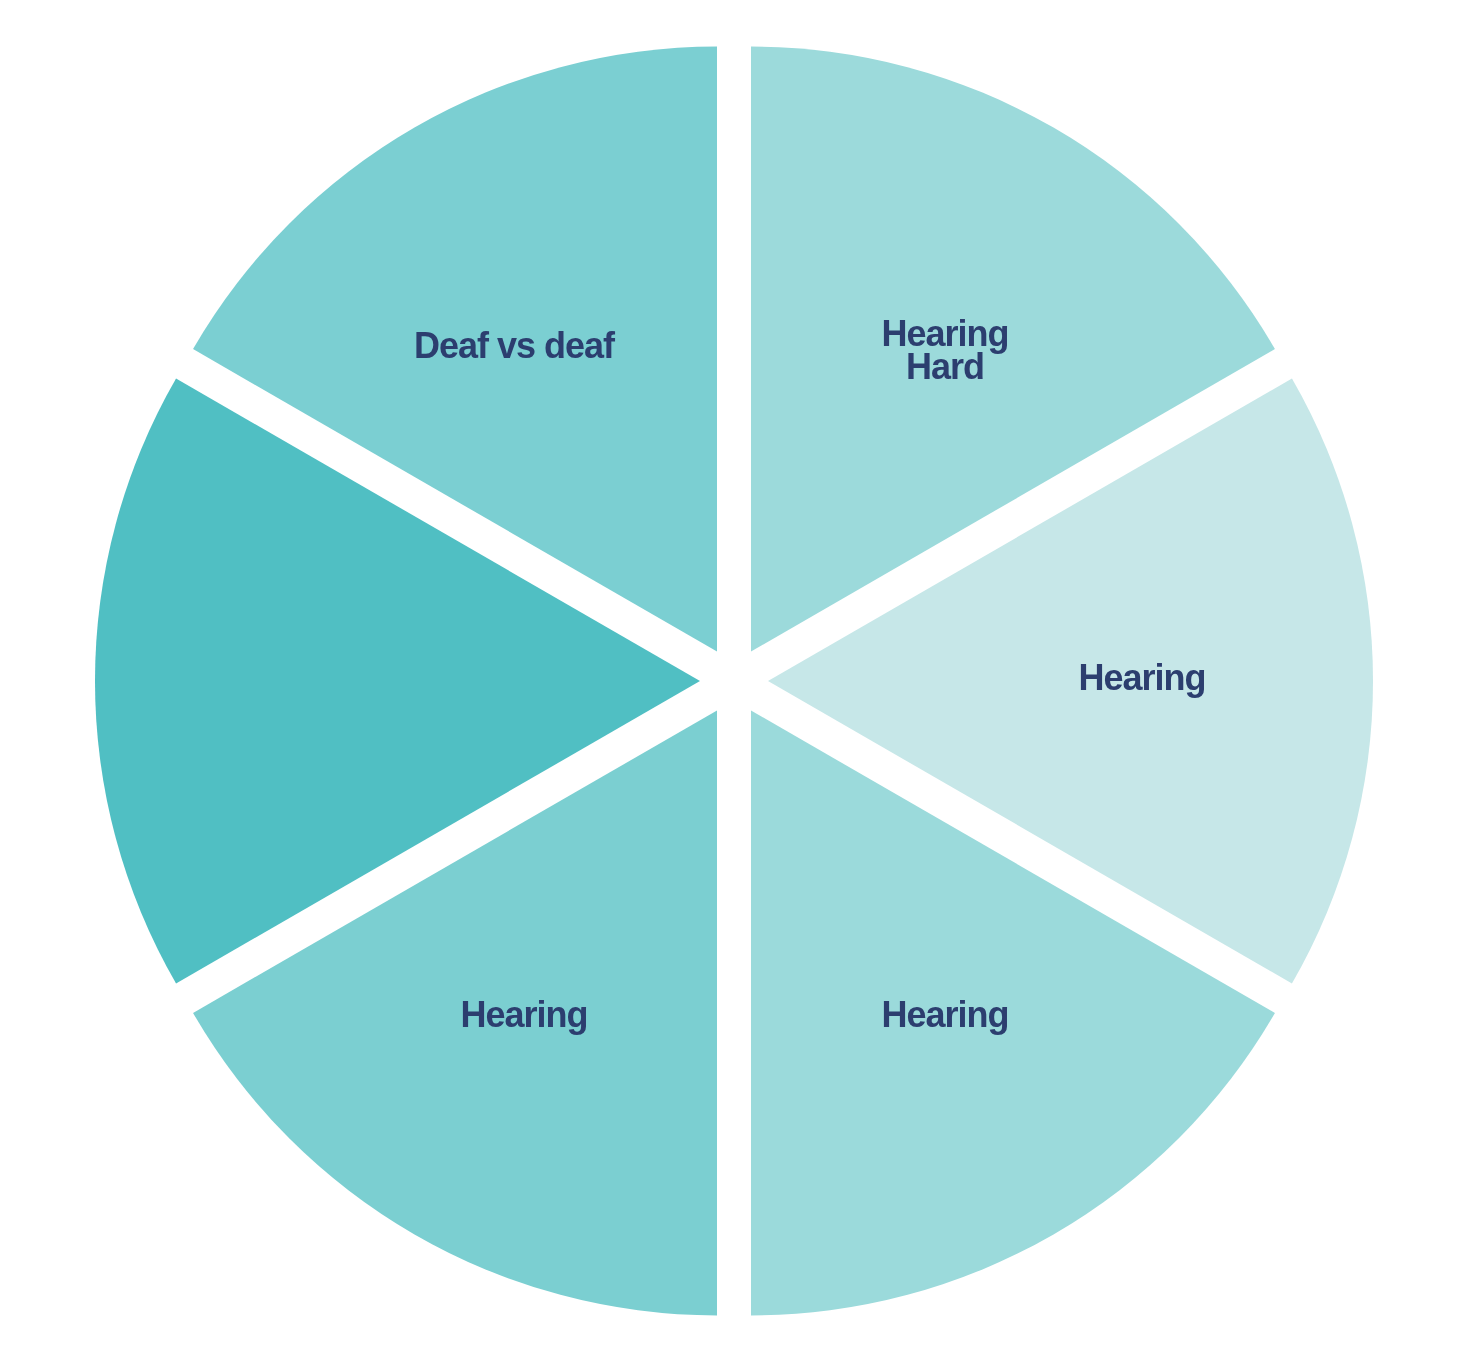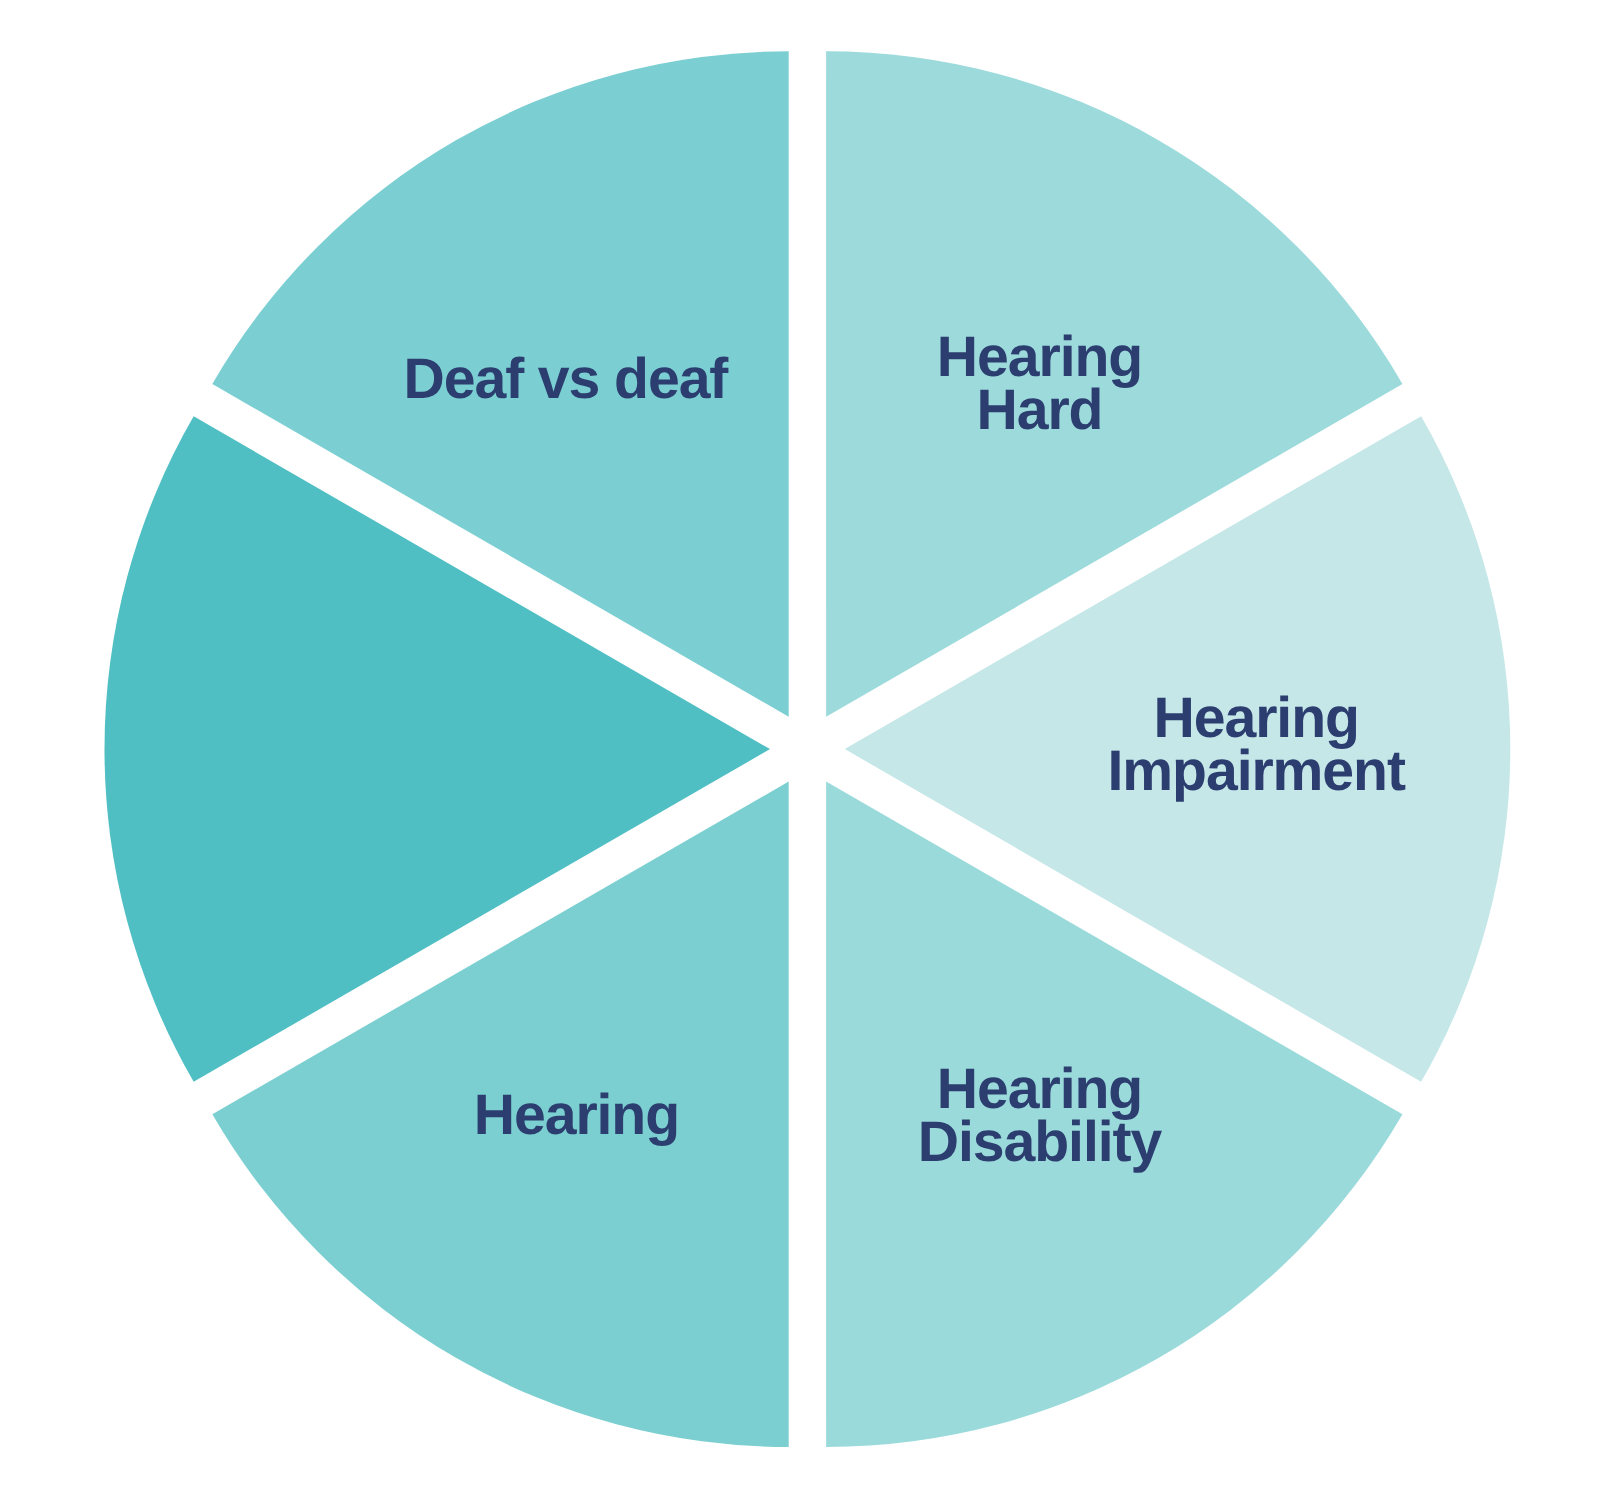"Deaf vs deaf" .slice-label { font-size: 52px -> 36px }
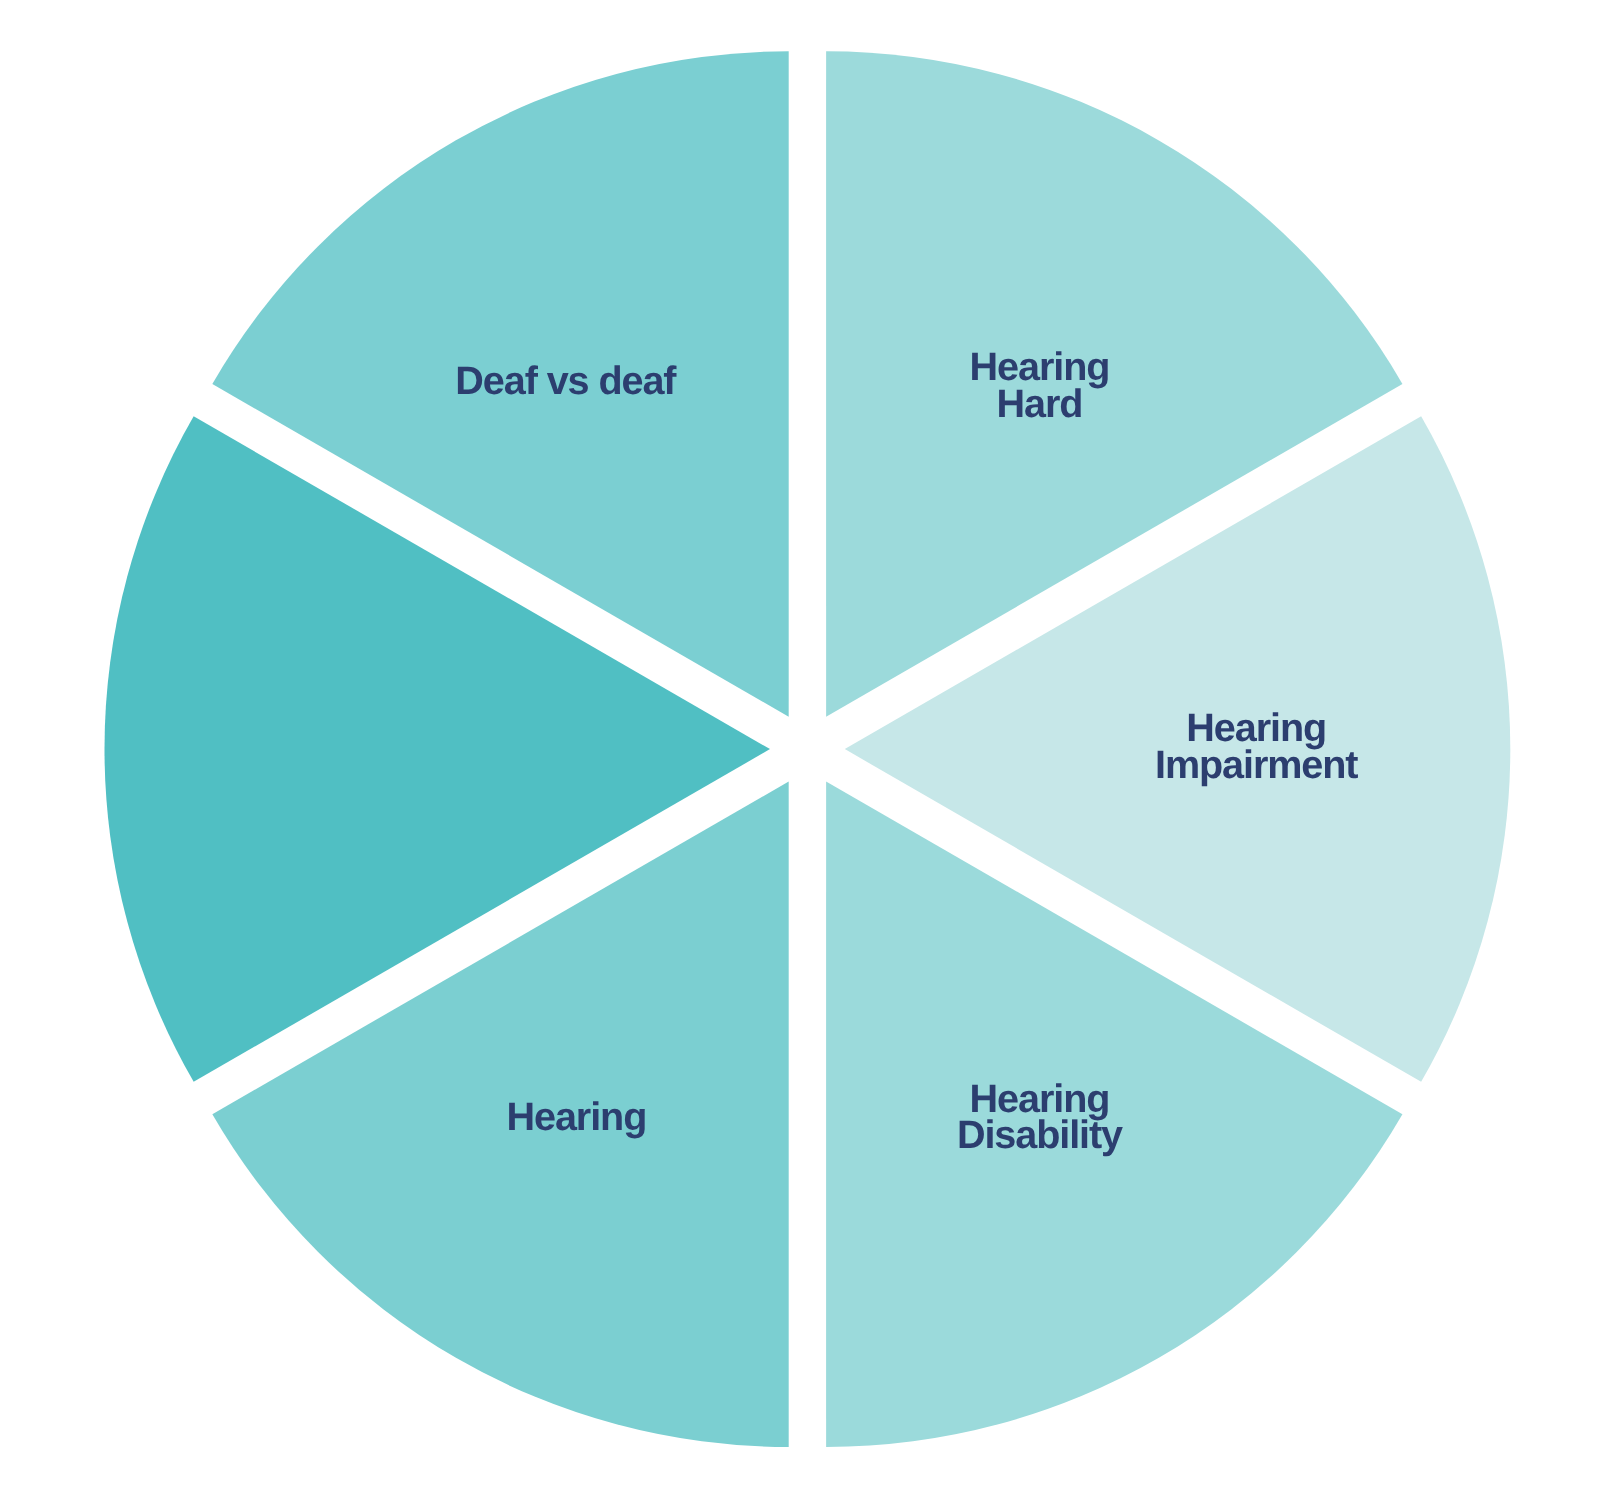"Impairment" div { html: <div>Impairment</div> -> none }
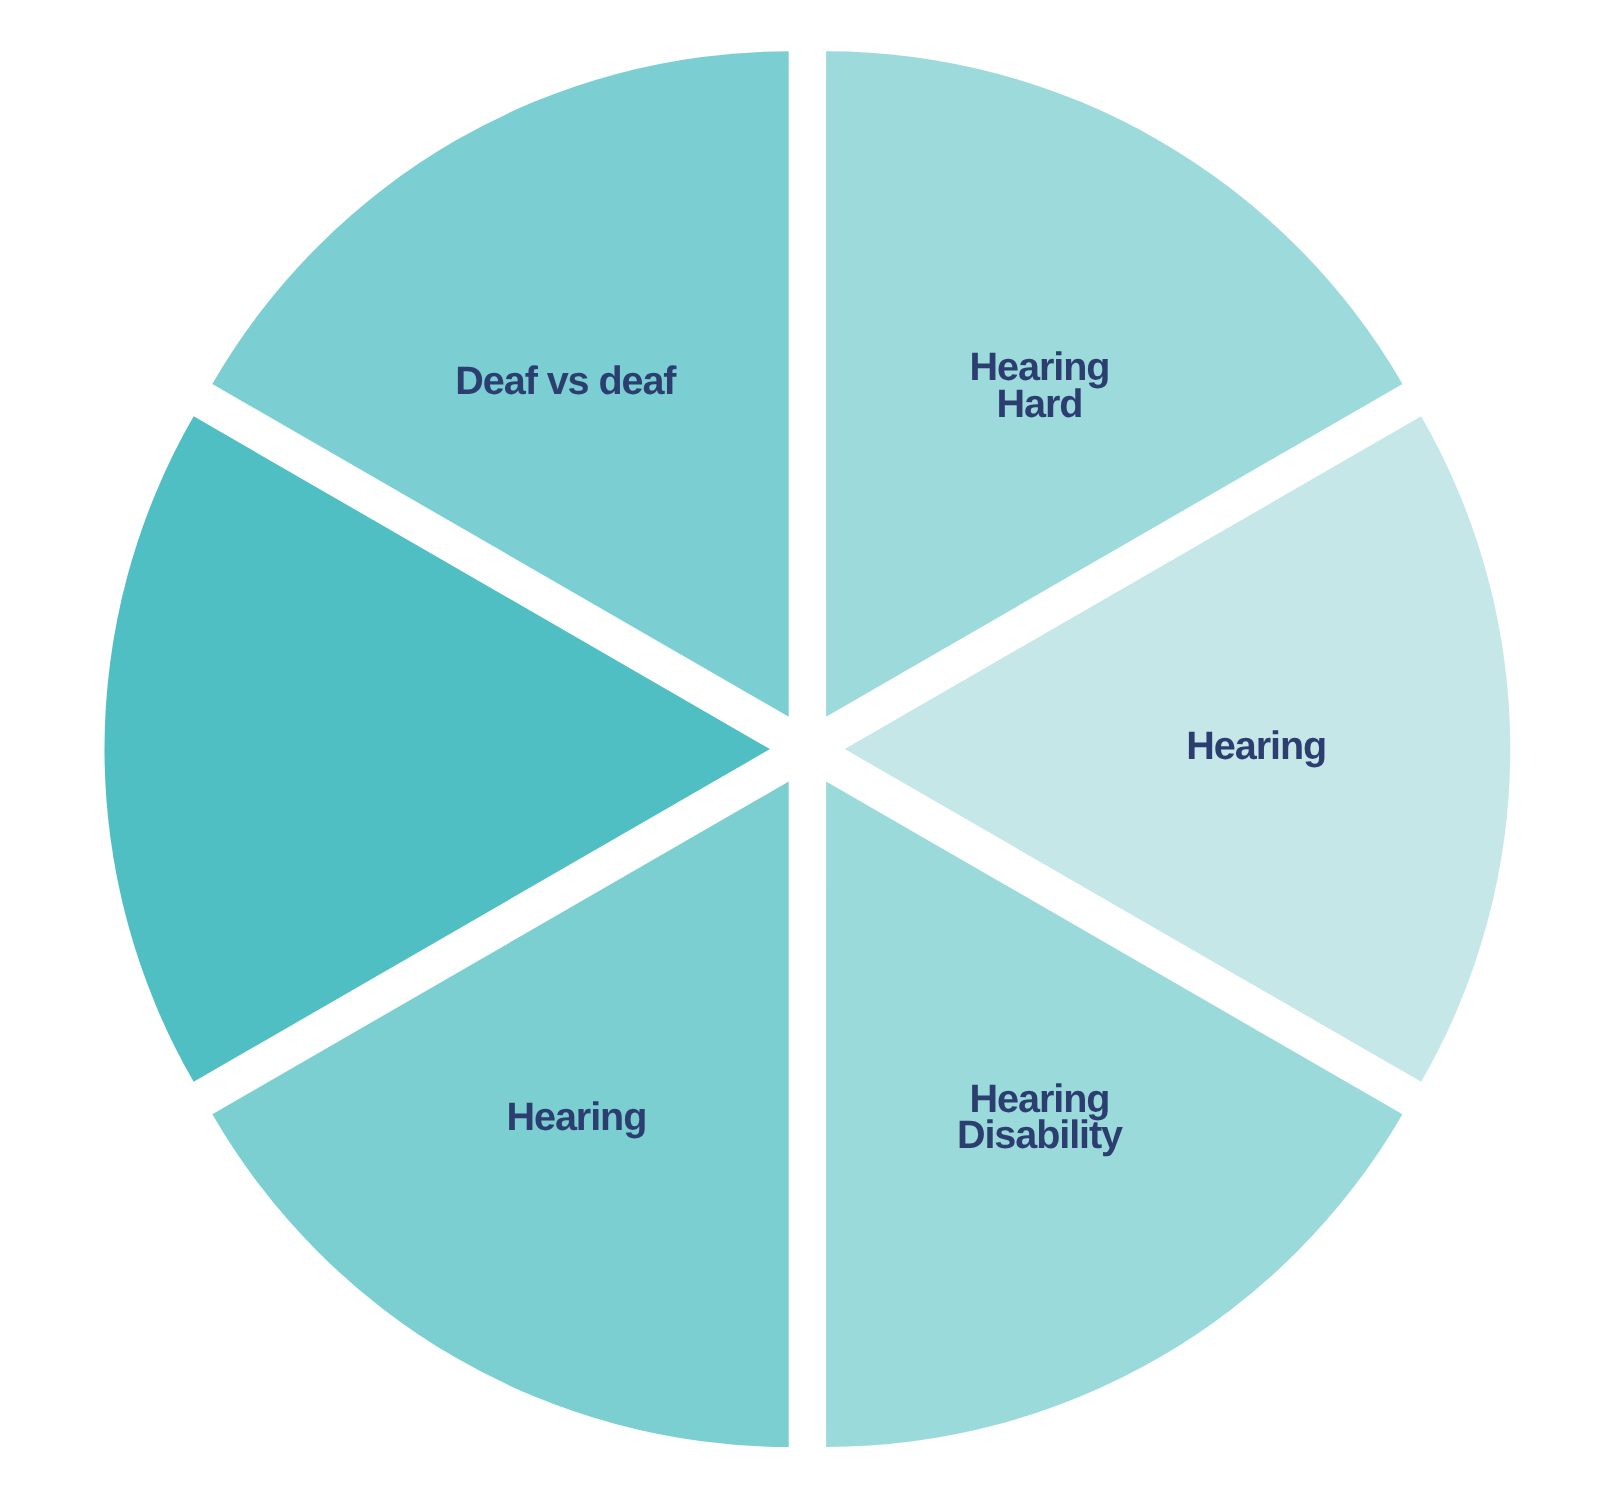"Disability" div { html: <div>Disability</div> -> none }
